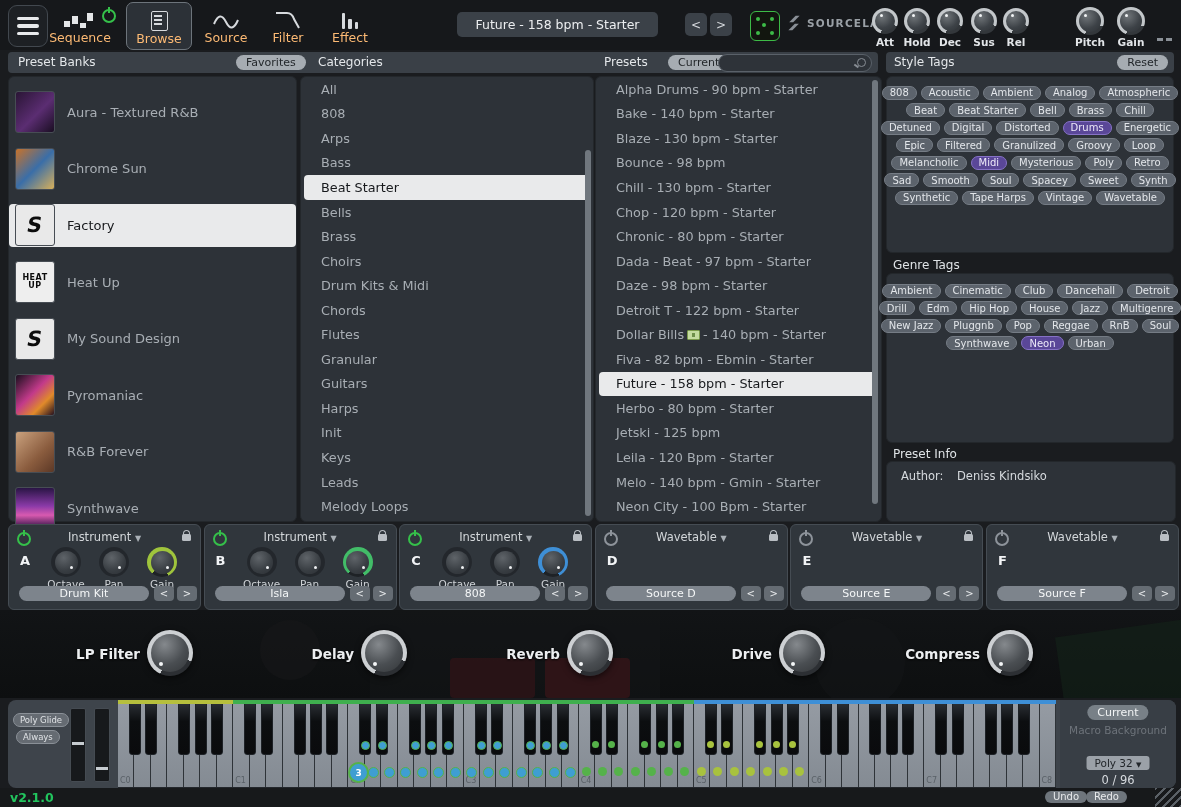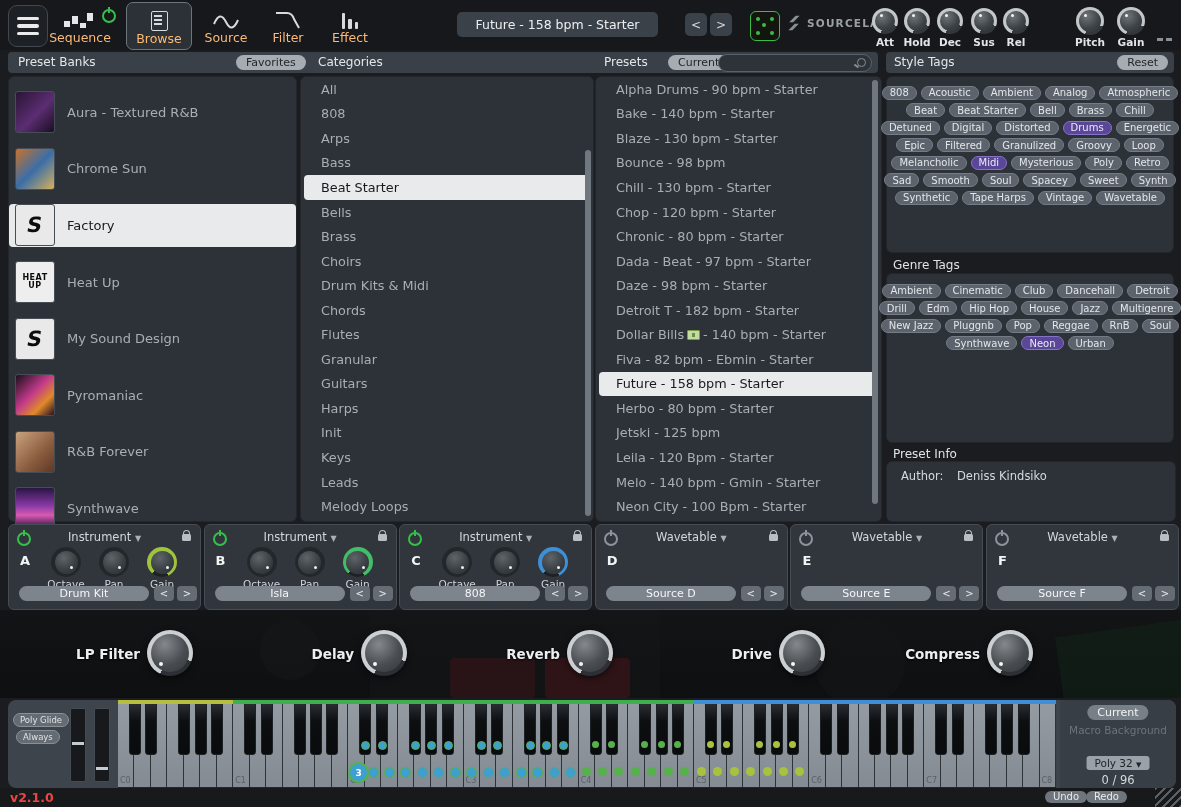"Detroit T - 182 bpm" div.list-row { text: 182 -> 122 }
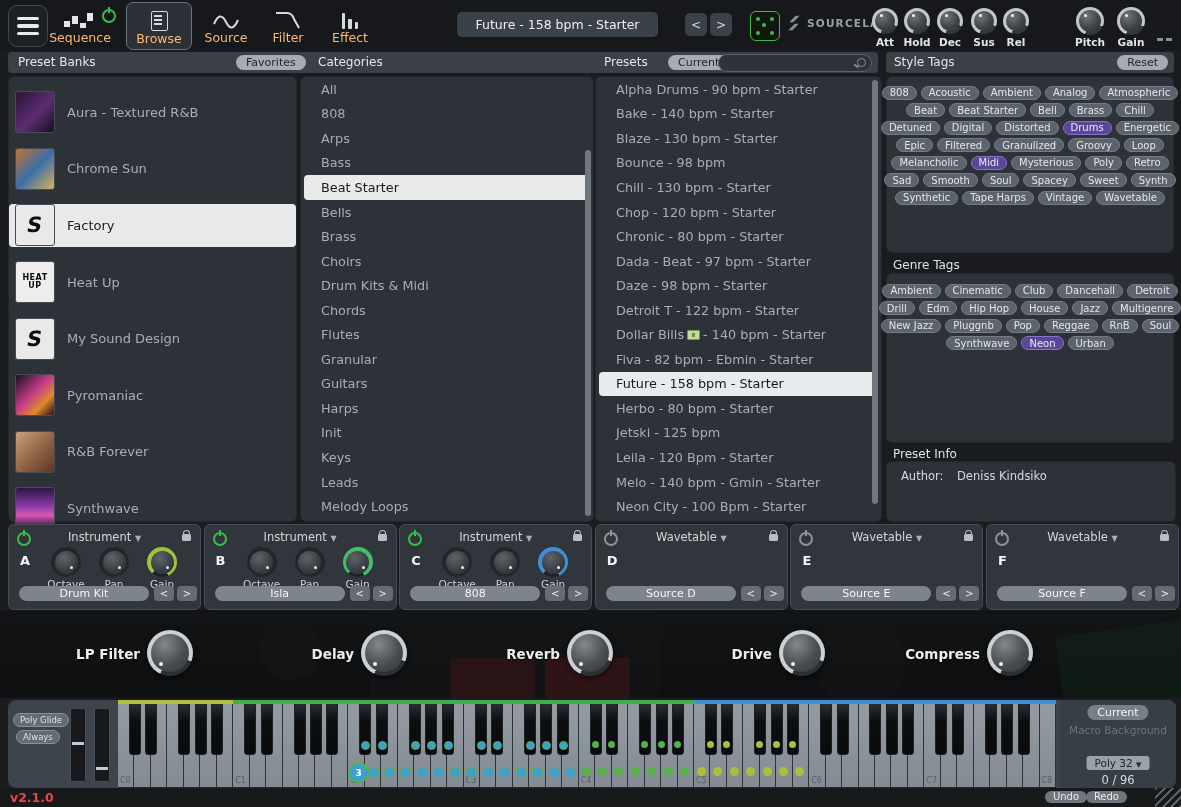"v2.1.0" #version { color: #ef4444 -> #22c55e }
